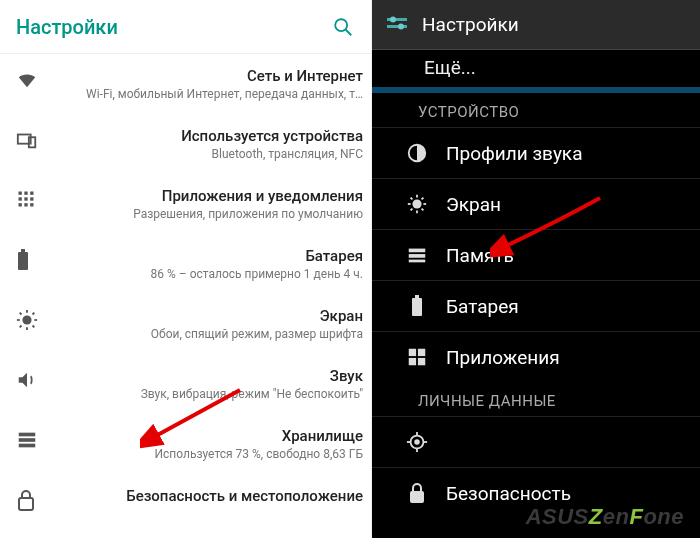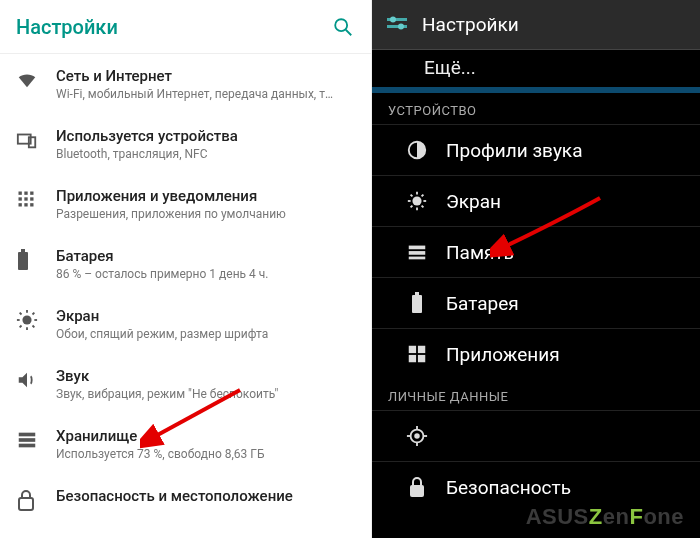"Сеть и Интернет" .left-item { padding: 13px 24px 13px 16px -> 13px 8px 13px 16px; text-align: none -> right }
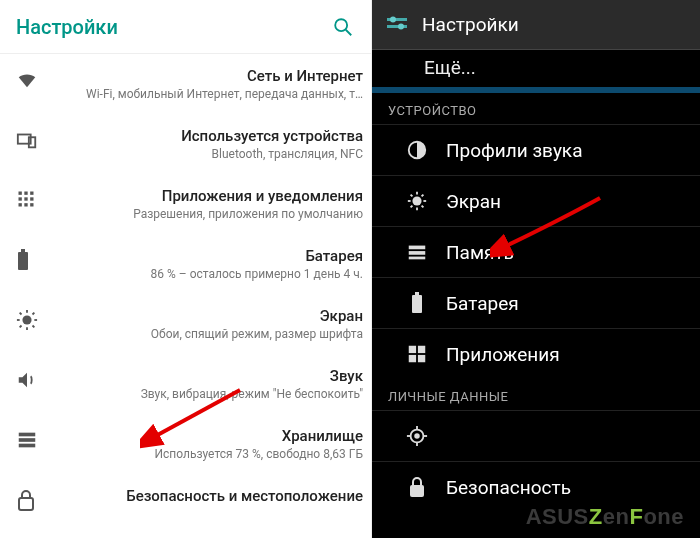"УСТРОЙСТВО" .right-section { font-size: 13px -> 15px; margin-left: none -> 30px }
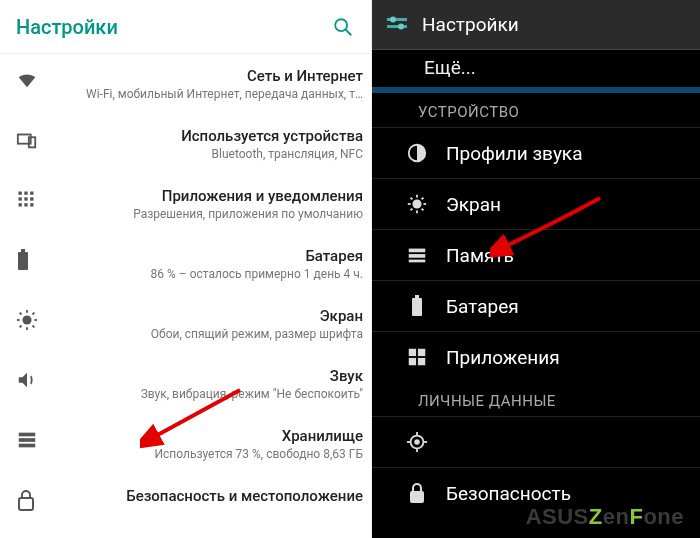"ASUSZenFone" .watermark { font-style: none -> italic }
